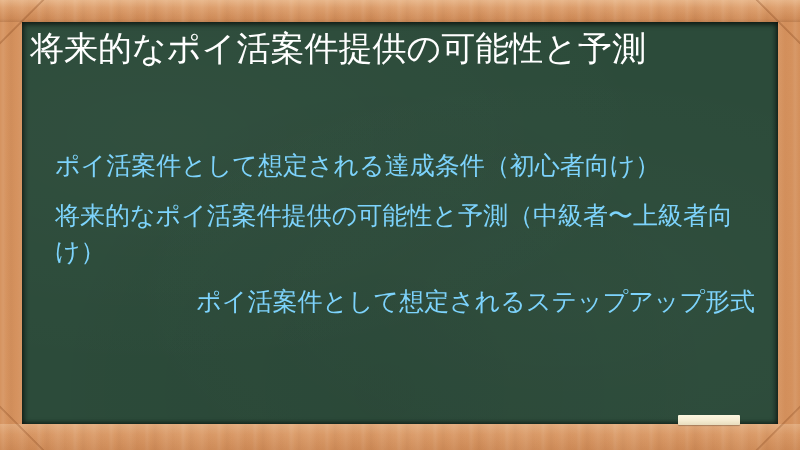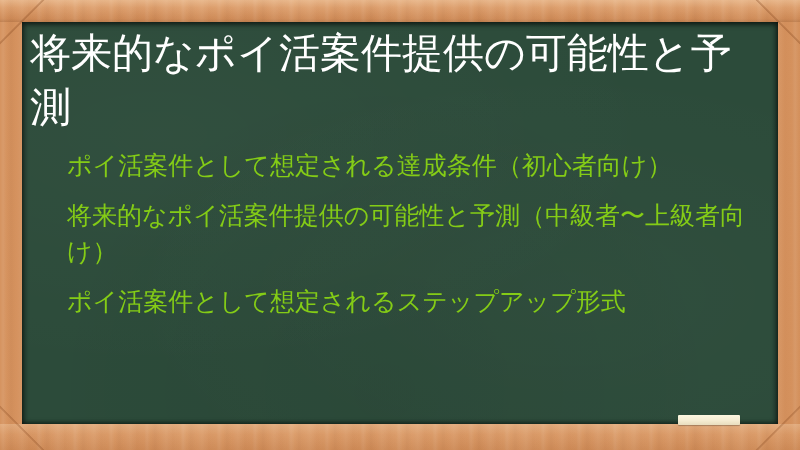"将来的なポイ活案件提供の可能性と予測" .title { font-size: 41px -> 34px }
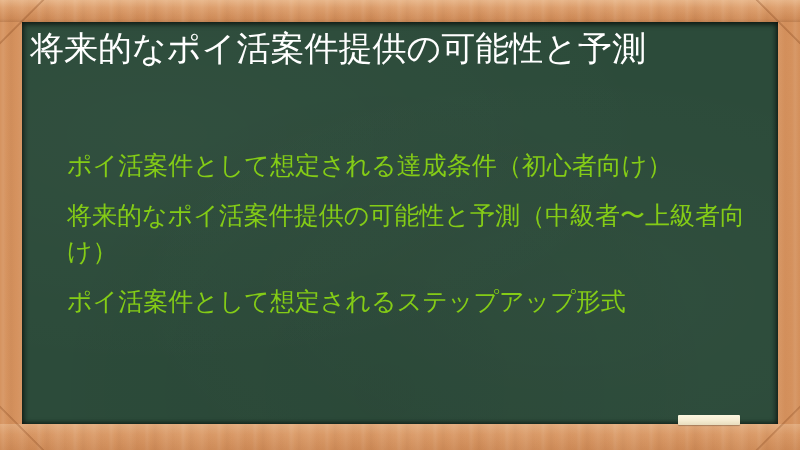"ポイ活案件として想定される達成条件（初心者向け）" .bullet-item { color: #84cc16 -> #7dd3fc; margin: 0 0 14px 12px -> 0 0 14px 0 }
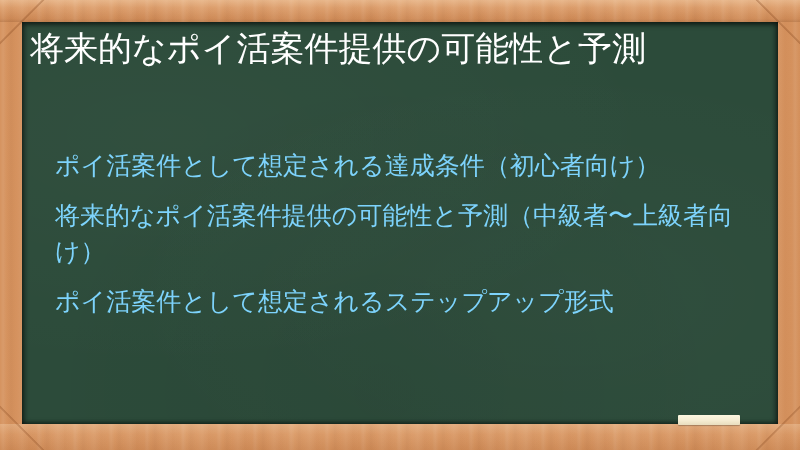"ポイ活案件として想定されるステップアップ形式" .bullet-item:last-child { text-align: none -> right }
